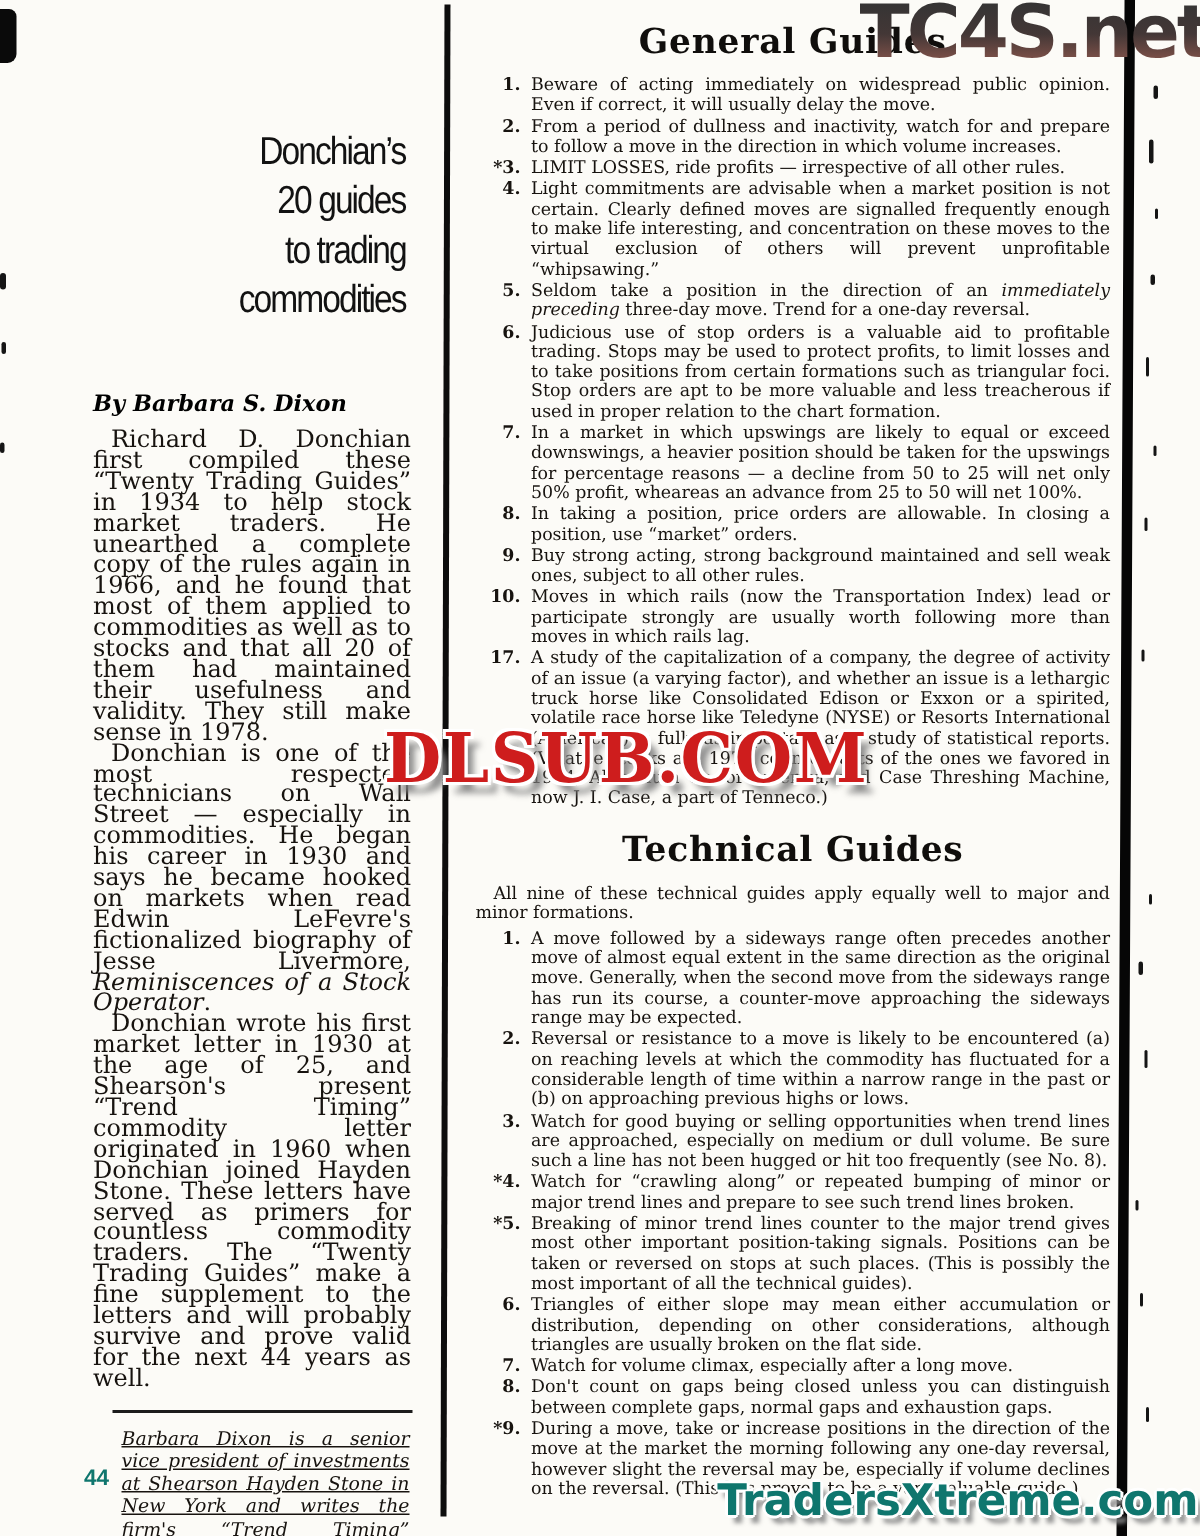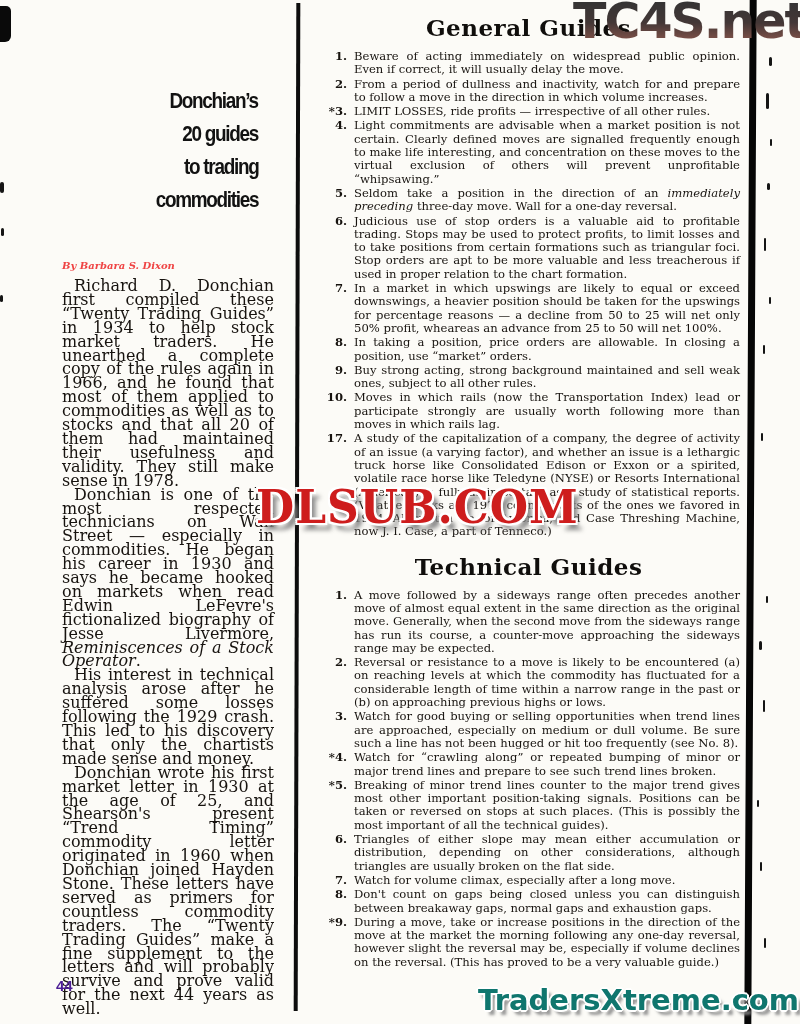"Donchian’s" .title { font-size: 22px -> 26px; font-weight: 700 -> 400; margin: 84px 16px 0 -> 84px 4px 0 }
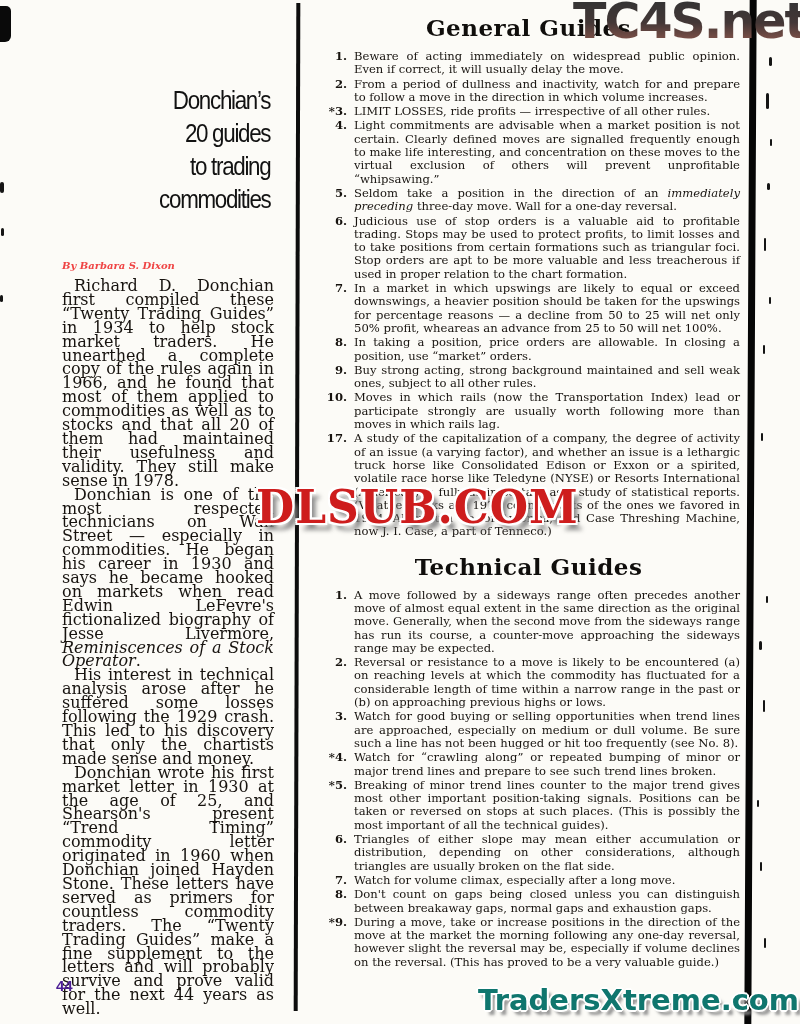"three-day move. Wall for a" span { text: Wall -> Trend }
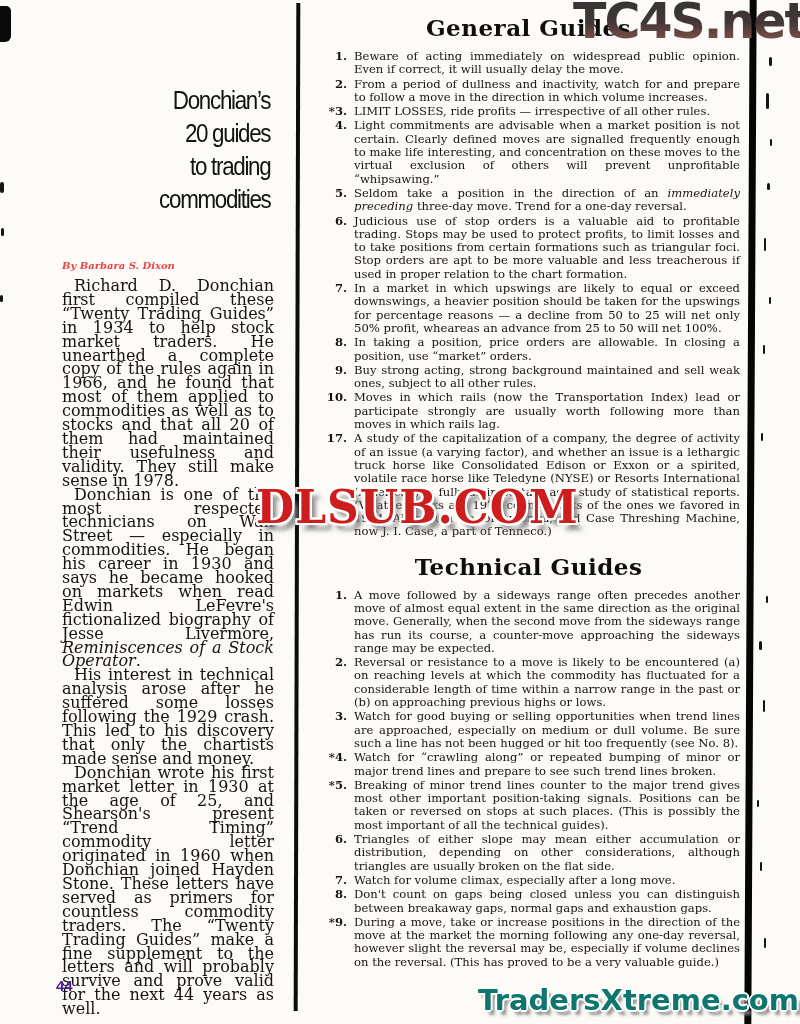"By Barbara S. Dixon" .byline { color: #ef4444 -> #000000; font-size: 10px -> 15px }
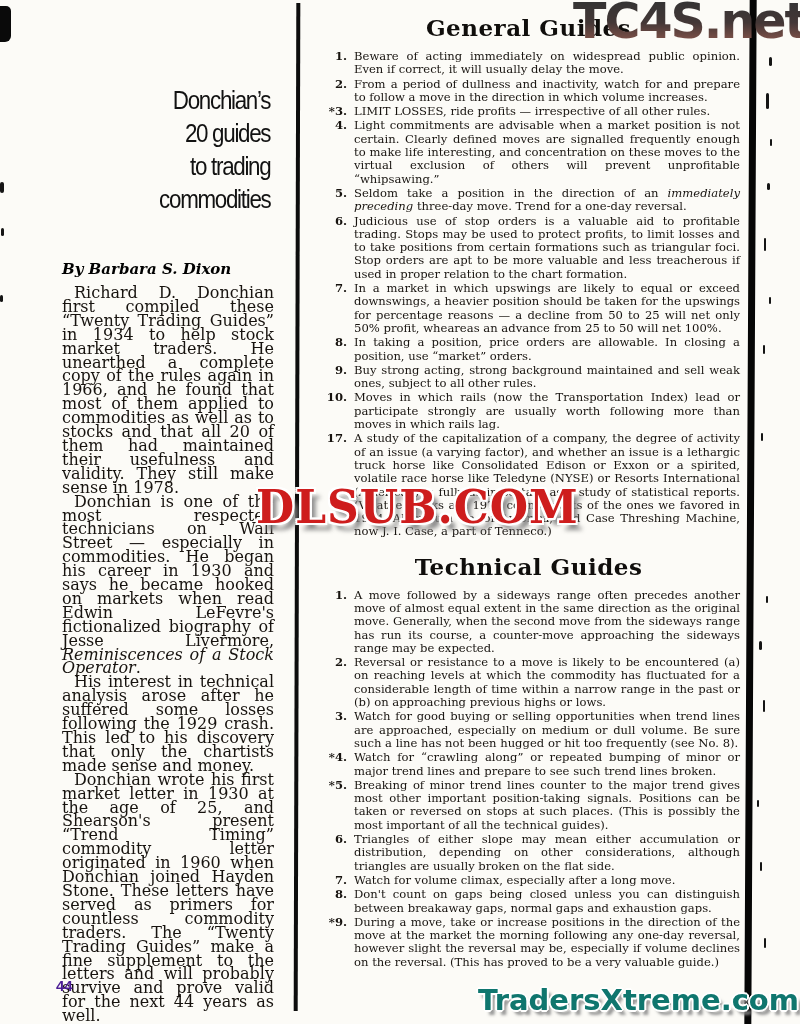"All nine of these technical" p.intro { html: none -> <p>All nine of these technical guides apply equally well to major and minor formations.</p> }
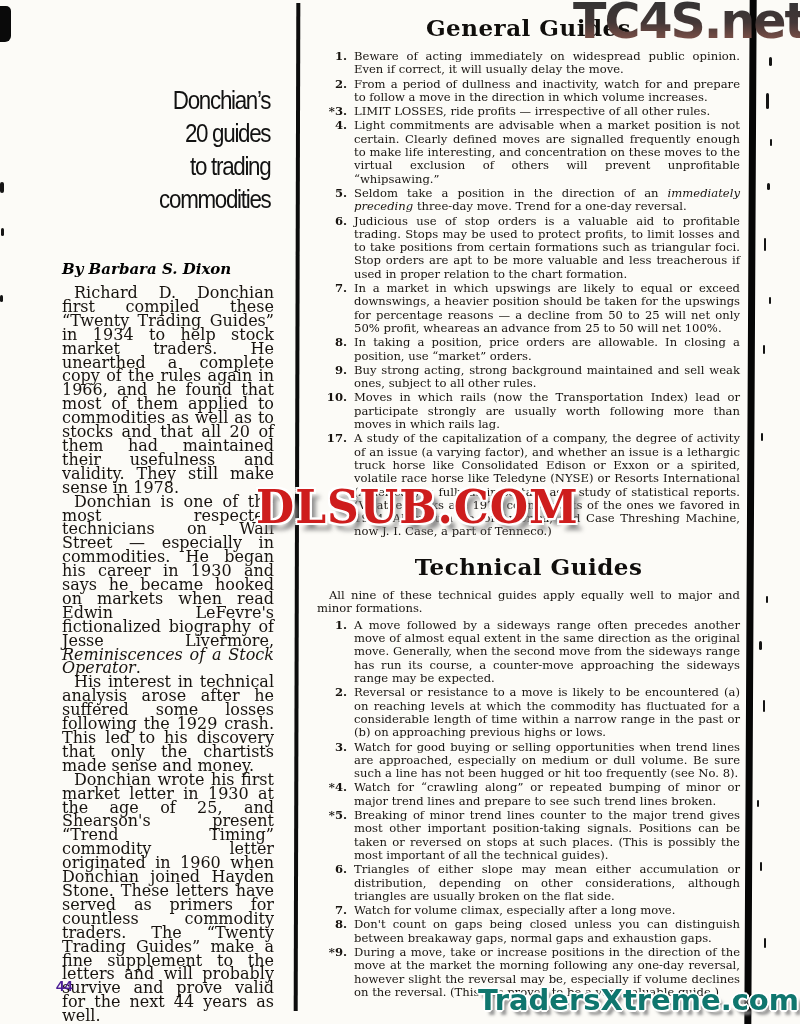"His interest in technical analysis" p.para { html: <p><span>His interest in technical analysis arose after he suffered some losses following the 1929 crash. This led to his discovery that only the chartists made sense and money.</span></p> -> none }
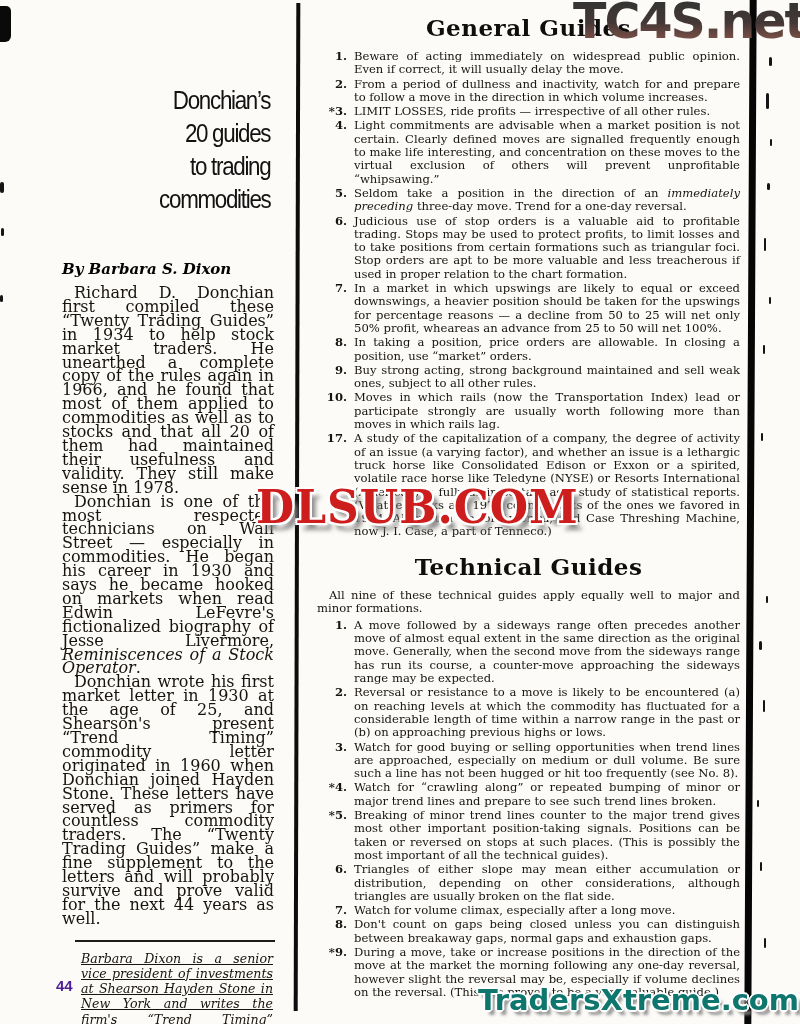"Don't count on gaps being" span { text: breakaway -> complete }
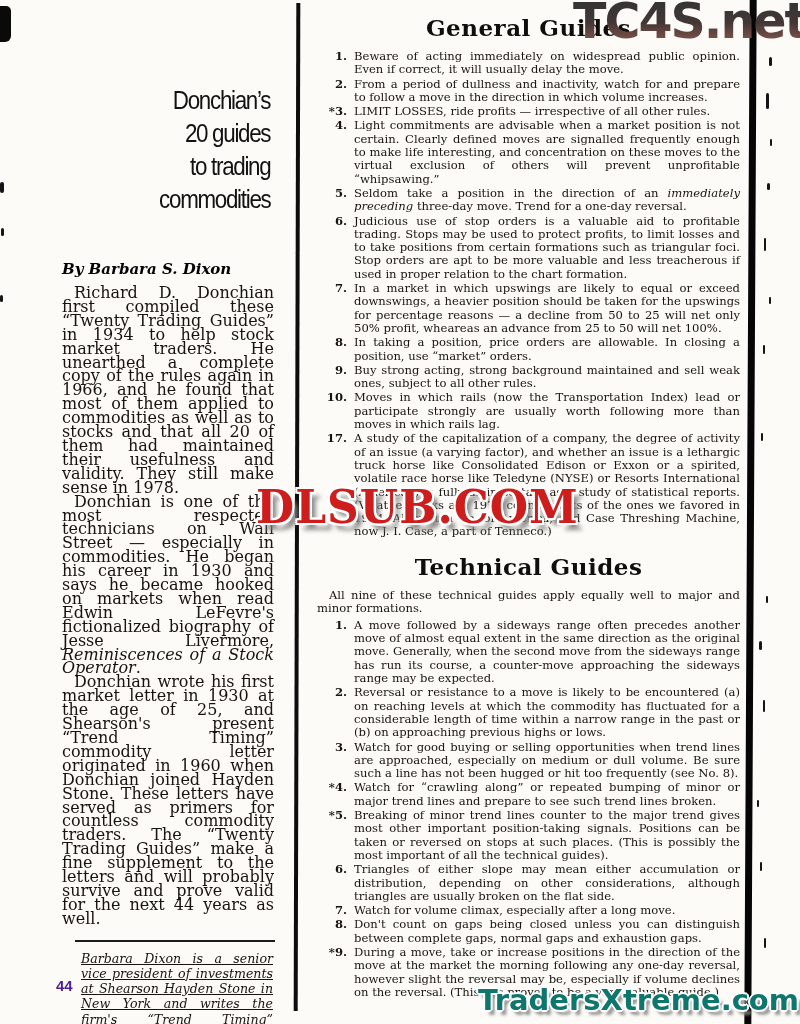"44" .page-num { color: #4c1d95 -> #0f766e }
